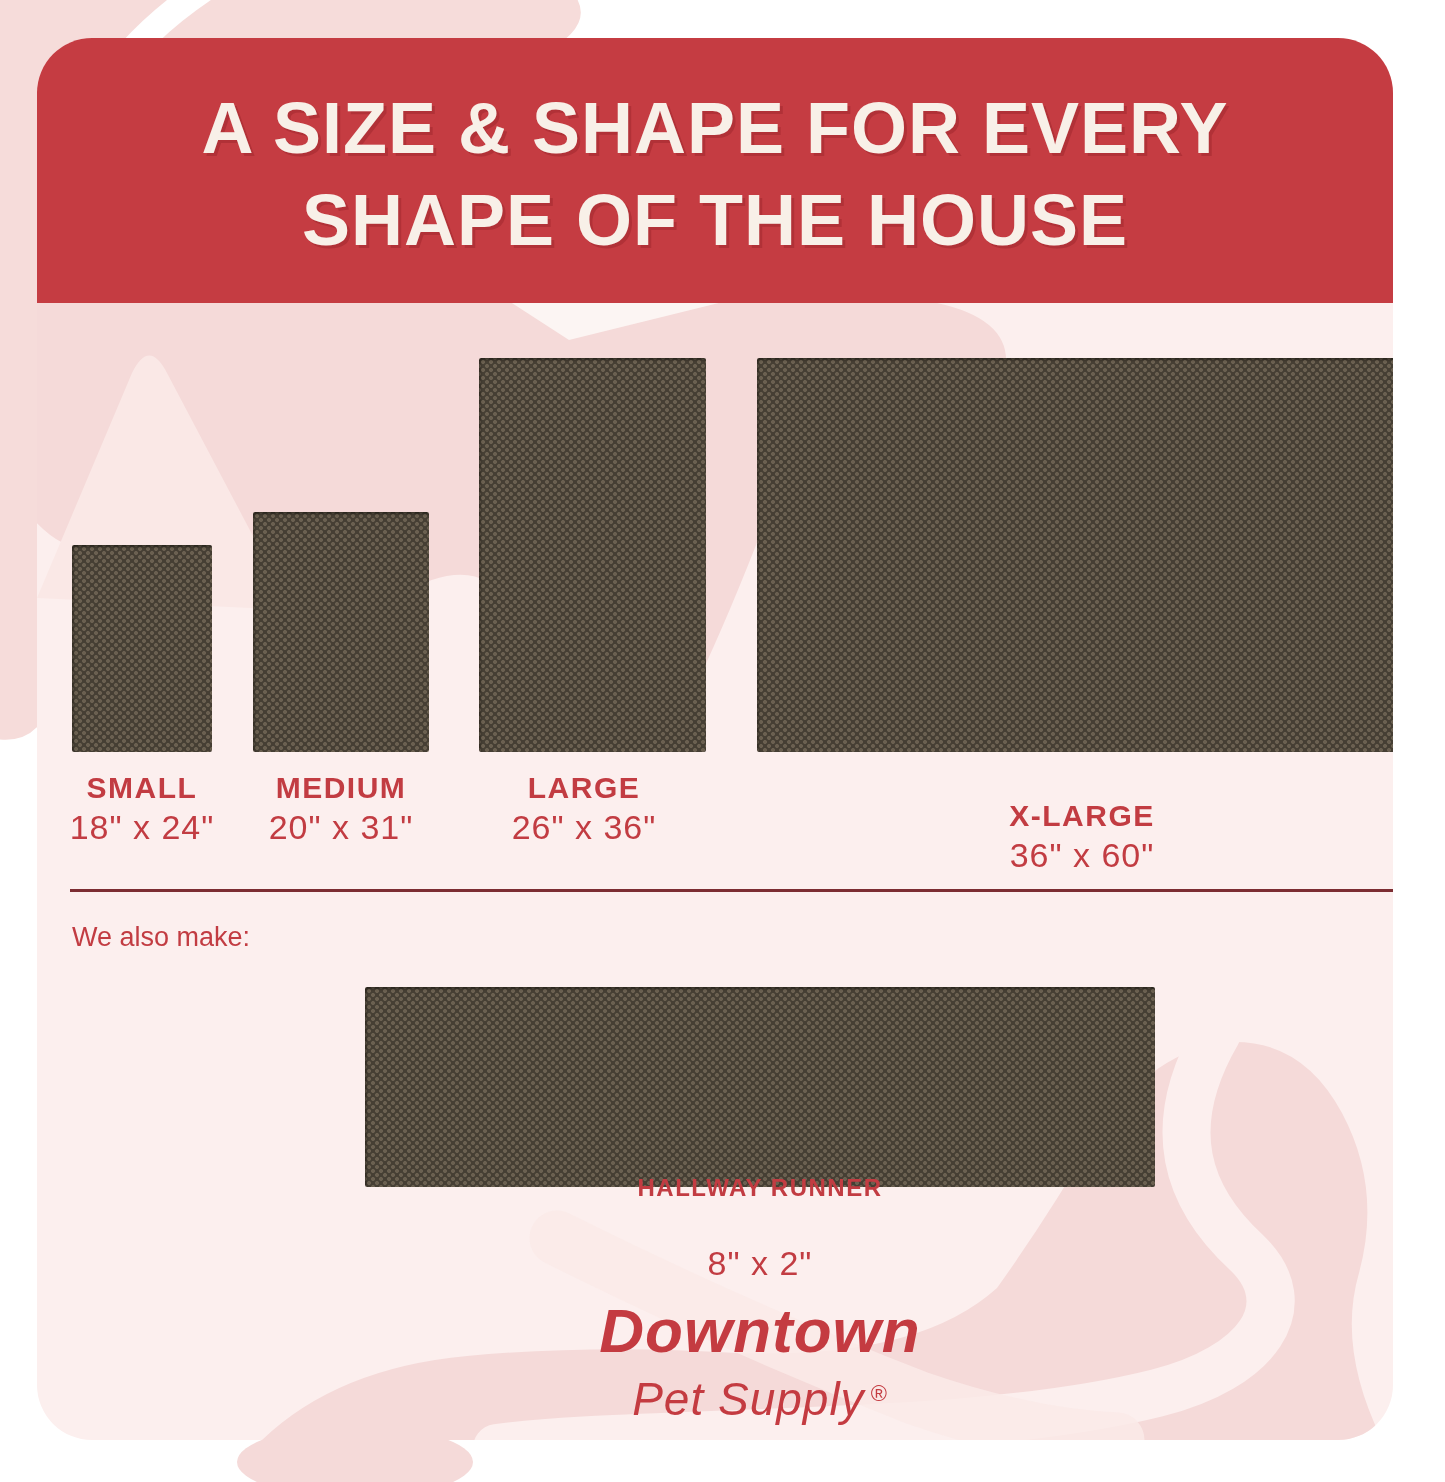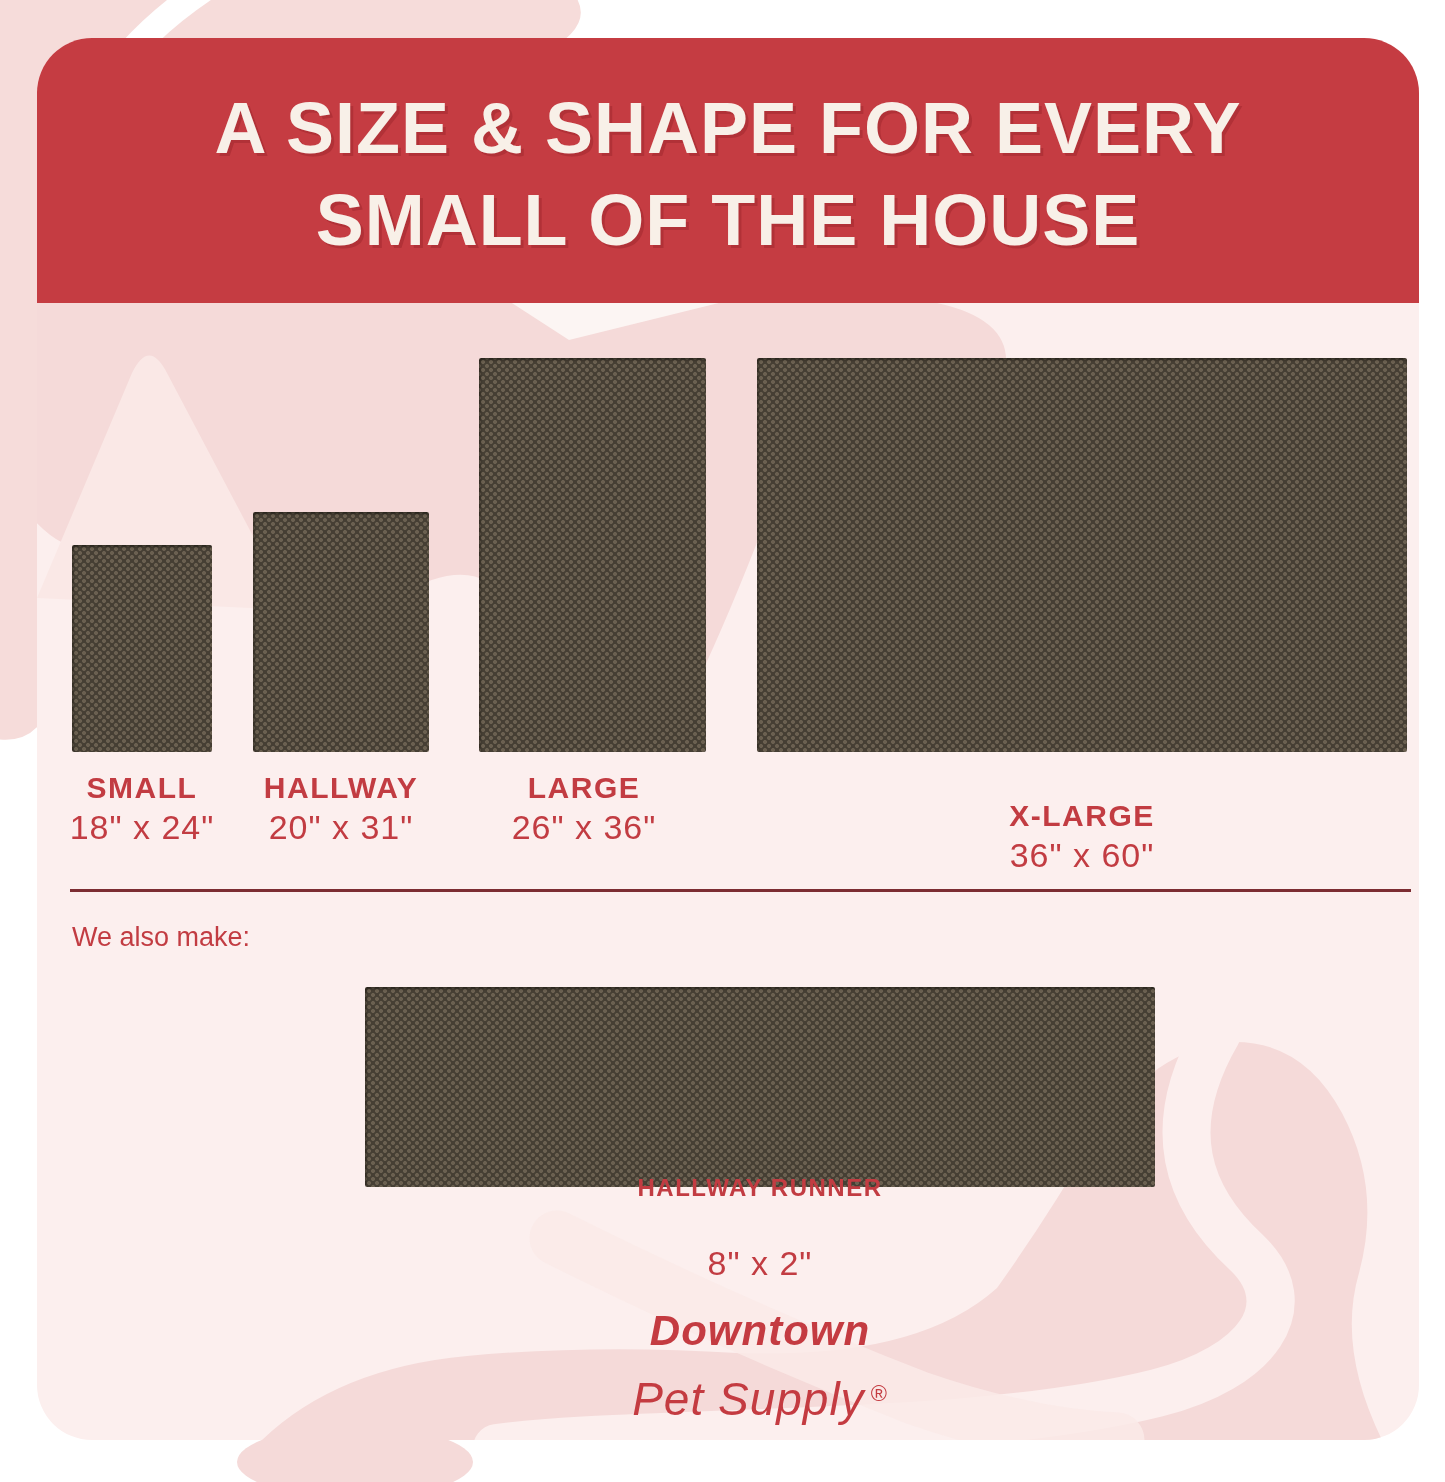"A SIZE & SHAPE FOR" .card { padding-left: 26px -> none }
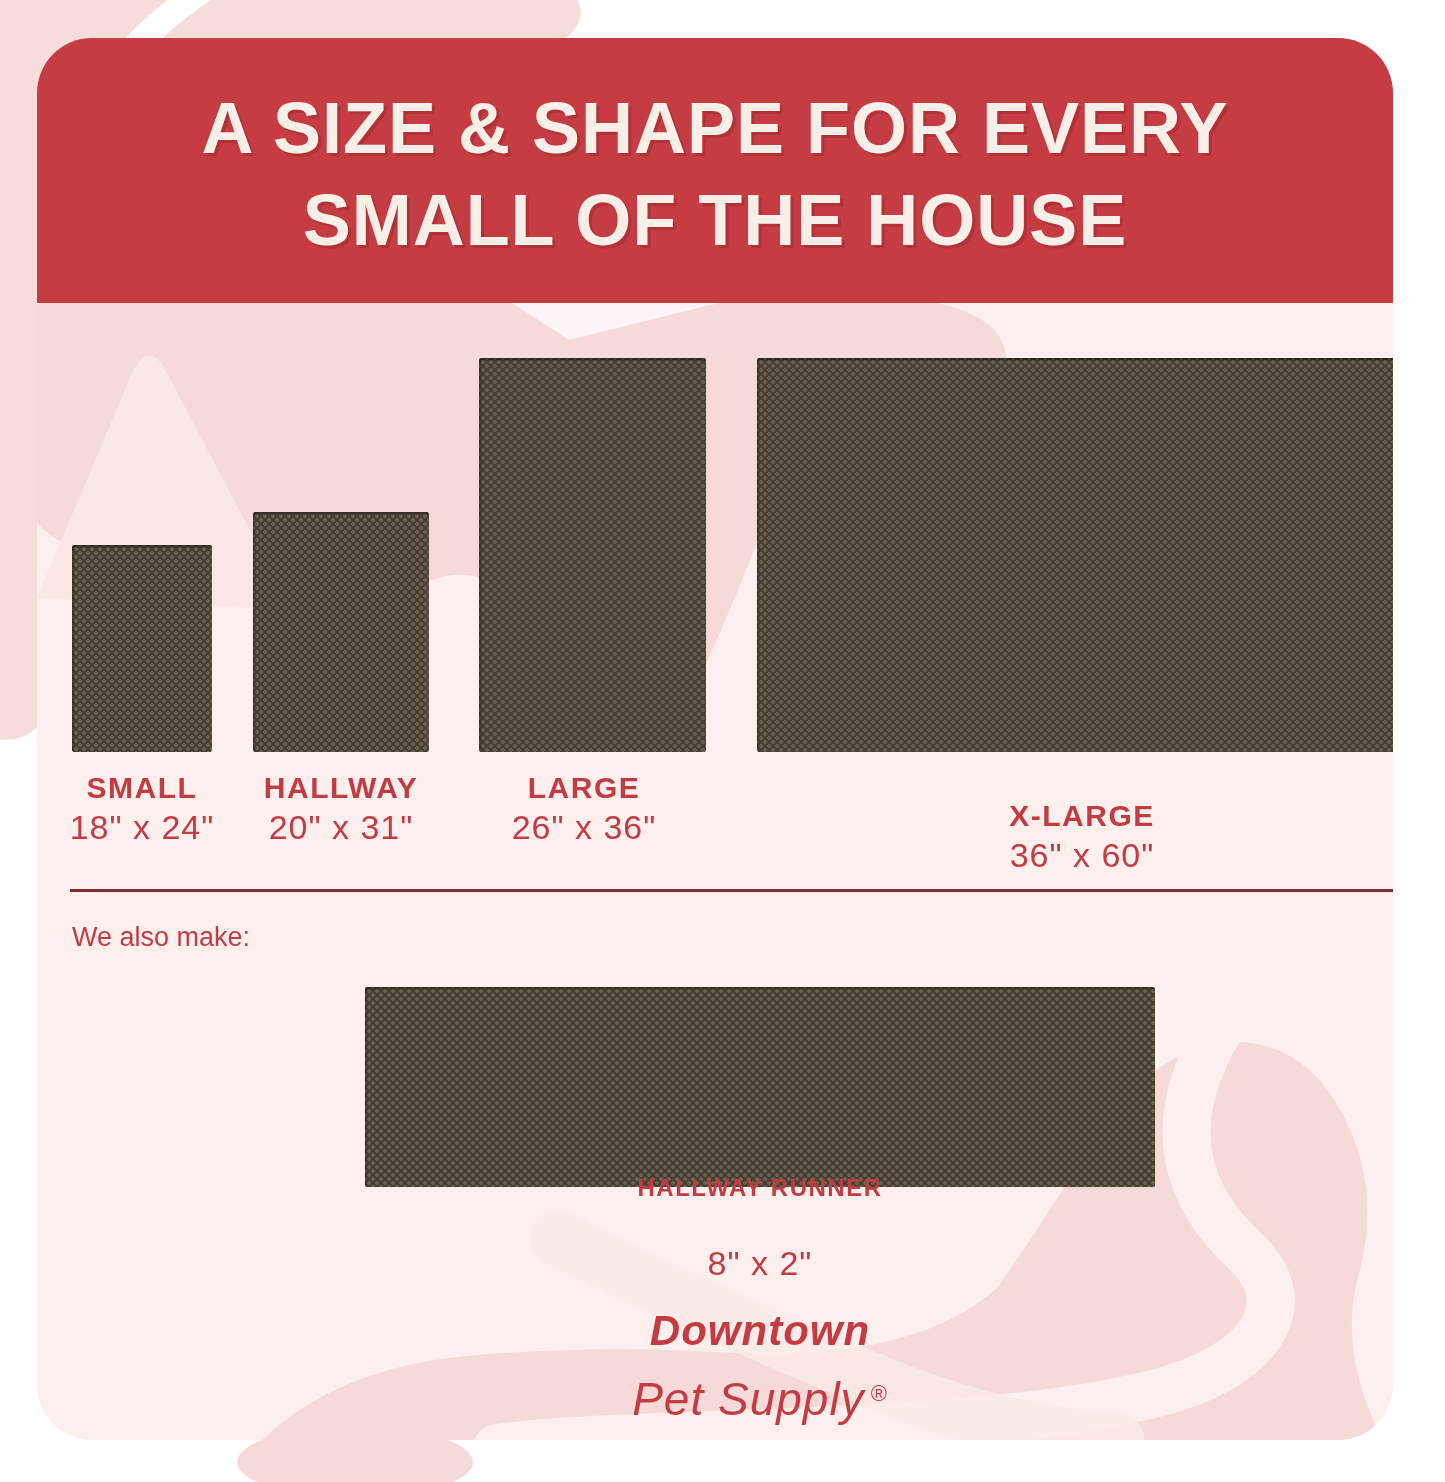"SMALL OF THE HOUSE" span { text: SMALL -> SHAPE }
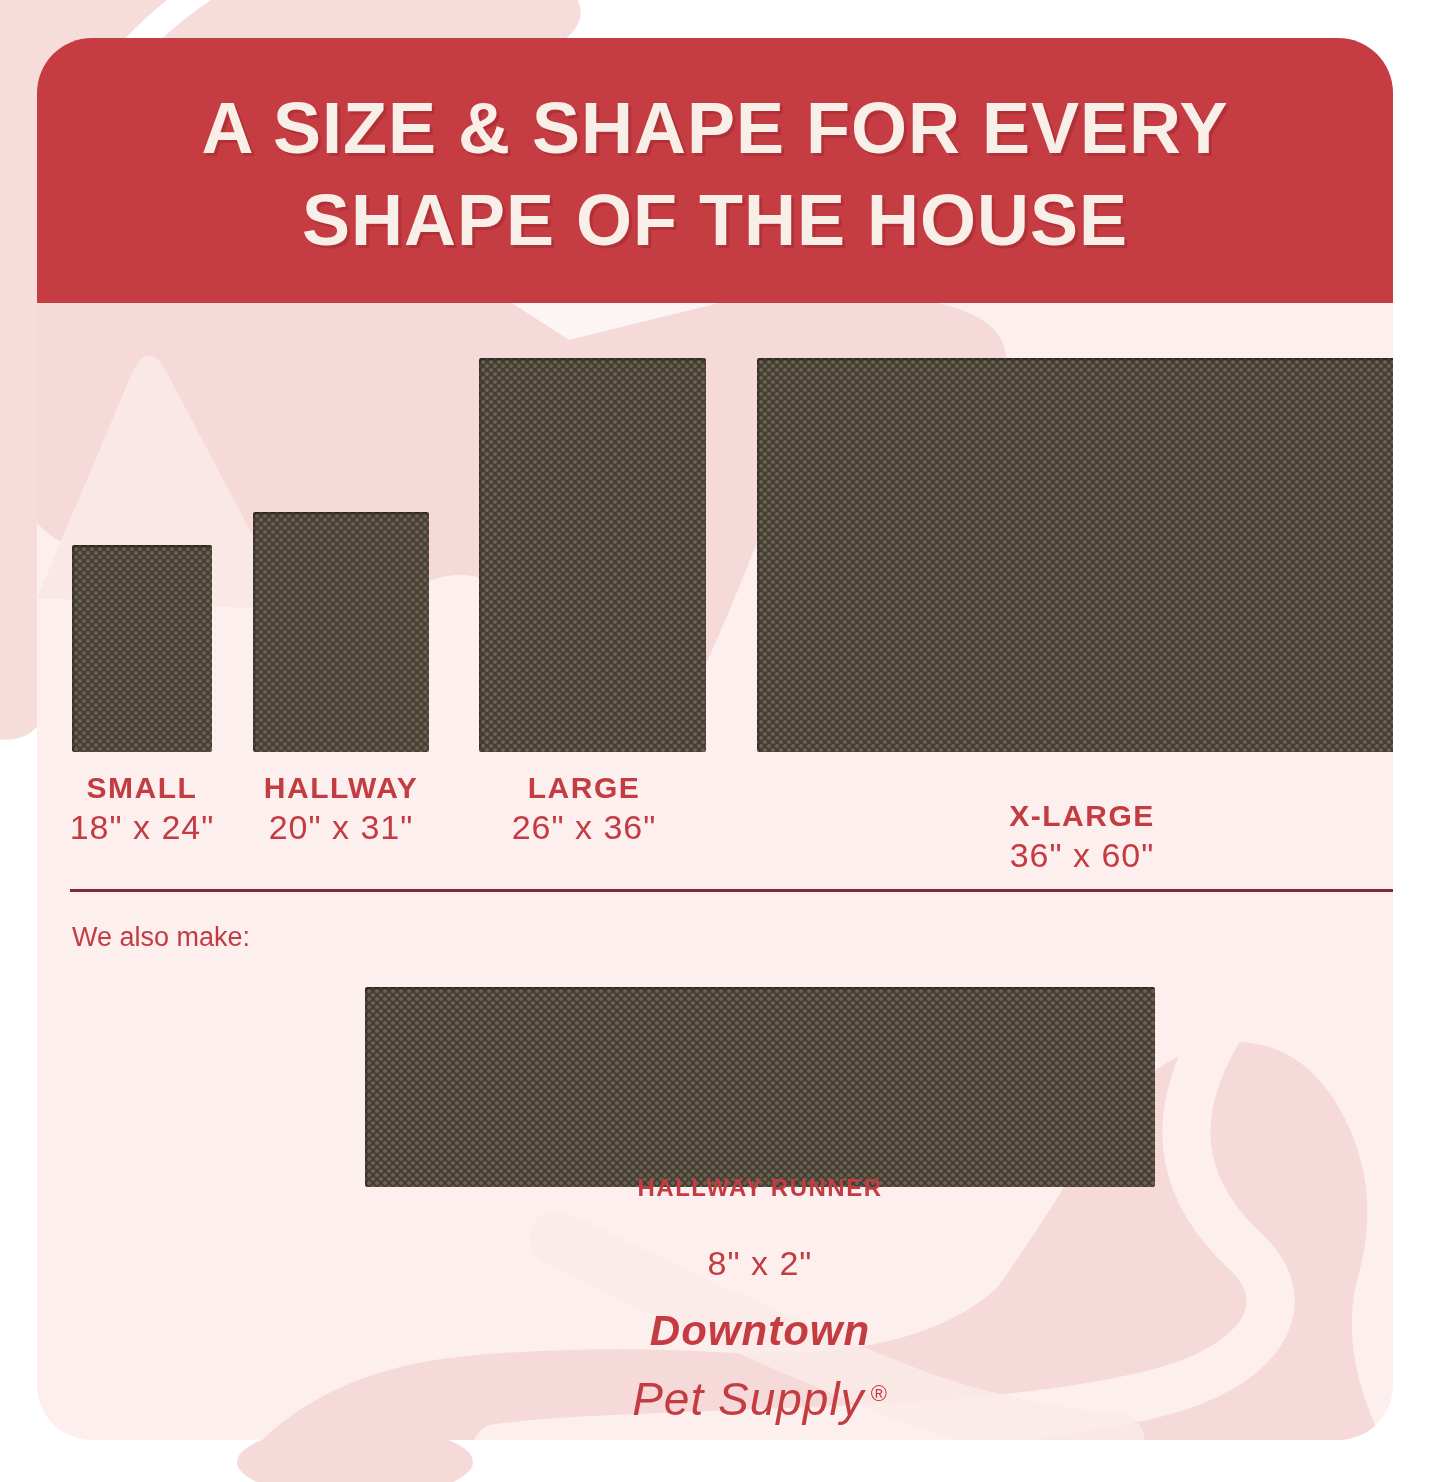"HALLWAY" div.size-label { text: HALLWAY -> MEDIUM }
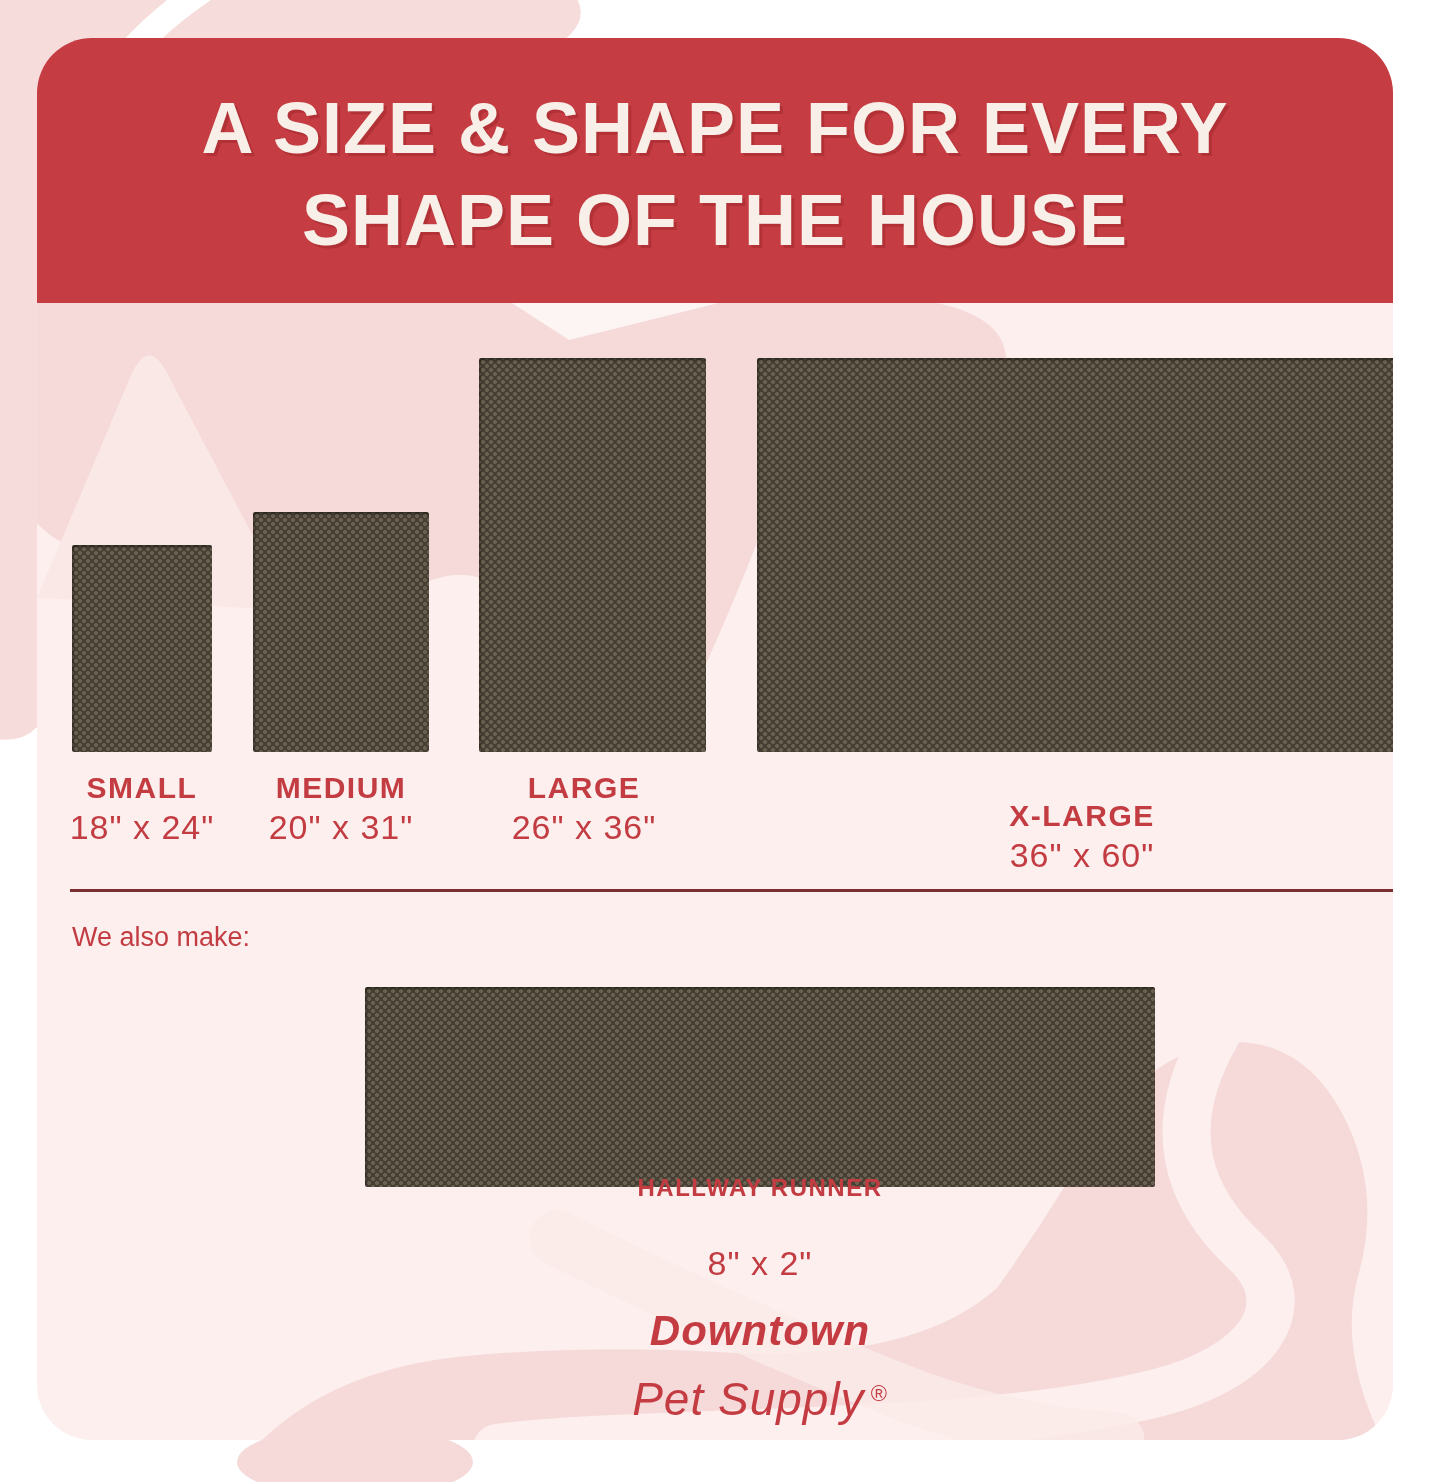"Downtown" .brand-primary { font-size: 42px -> 62px }
